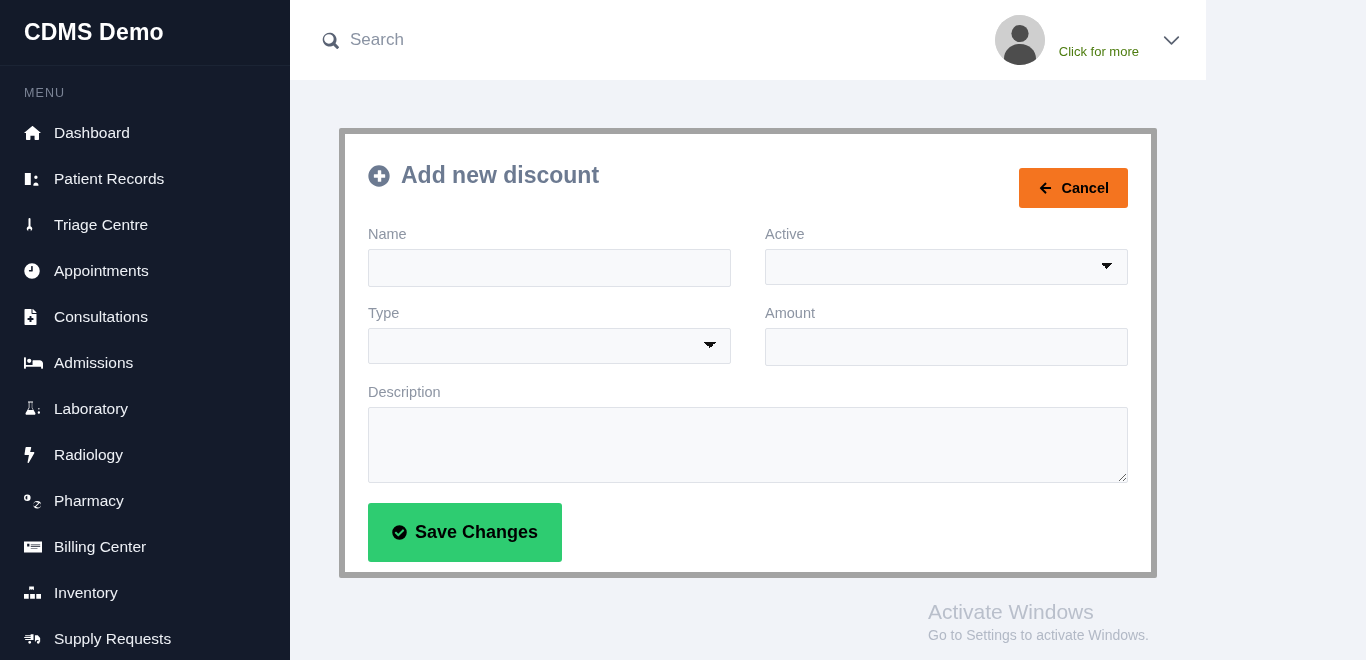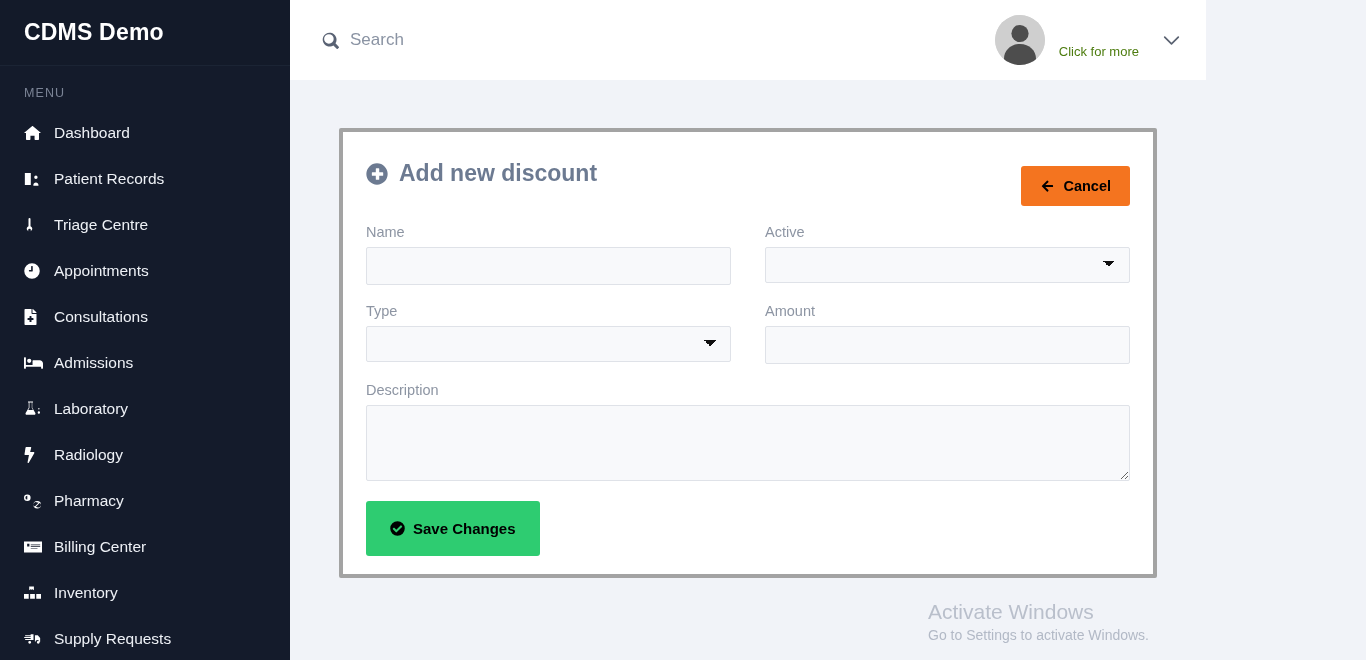"Add new discount" .card { border: 4px solid #a3a3a3 -> 6px solid #a3a3a3 }
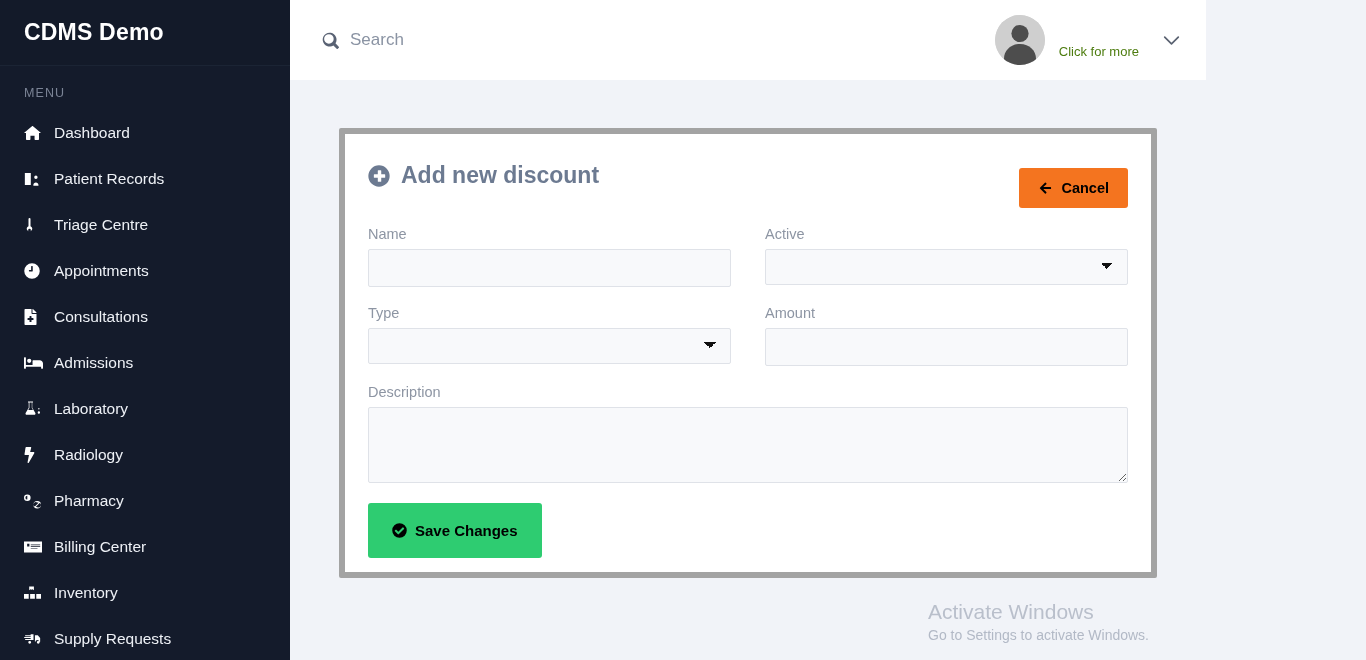"Save Changes" .btn-save { font-size: 15px -> 18px }
